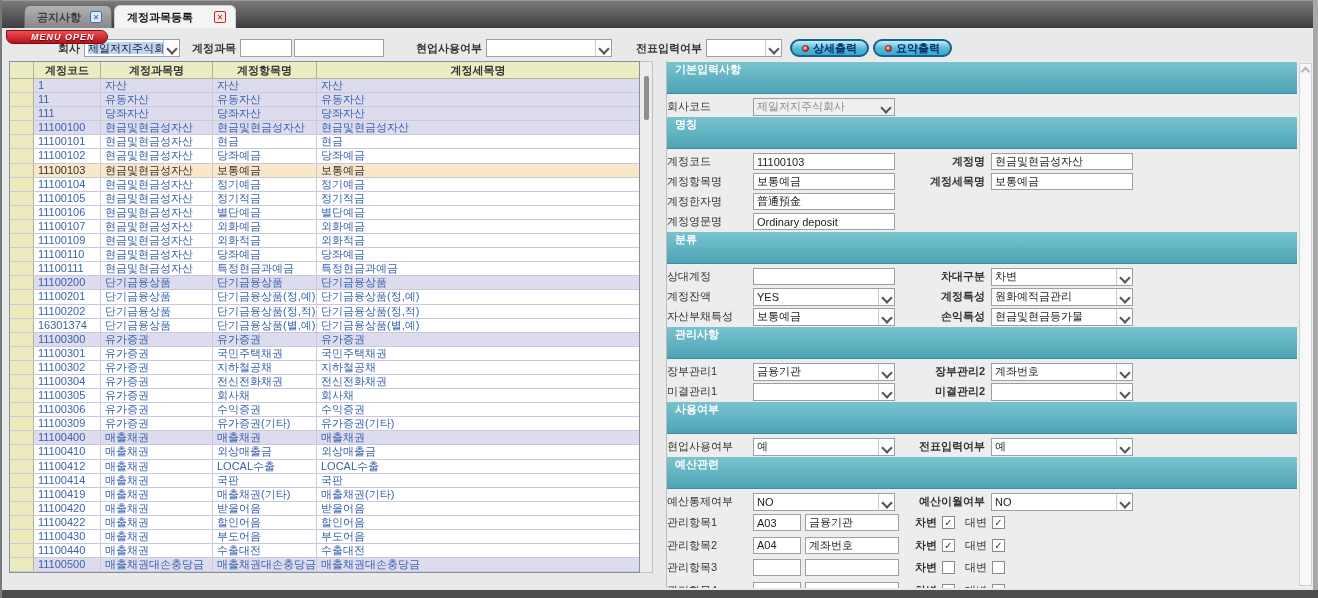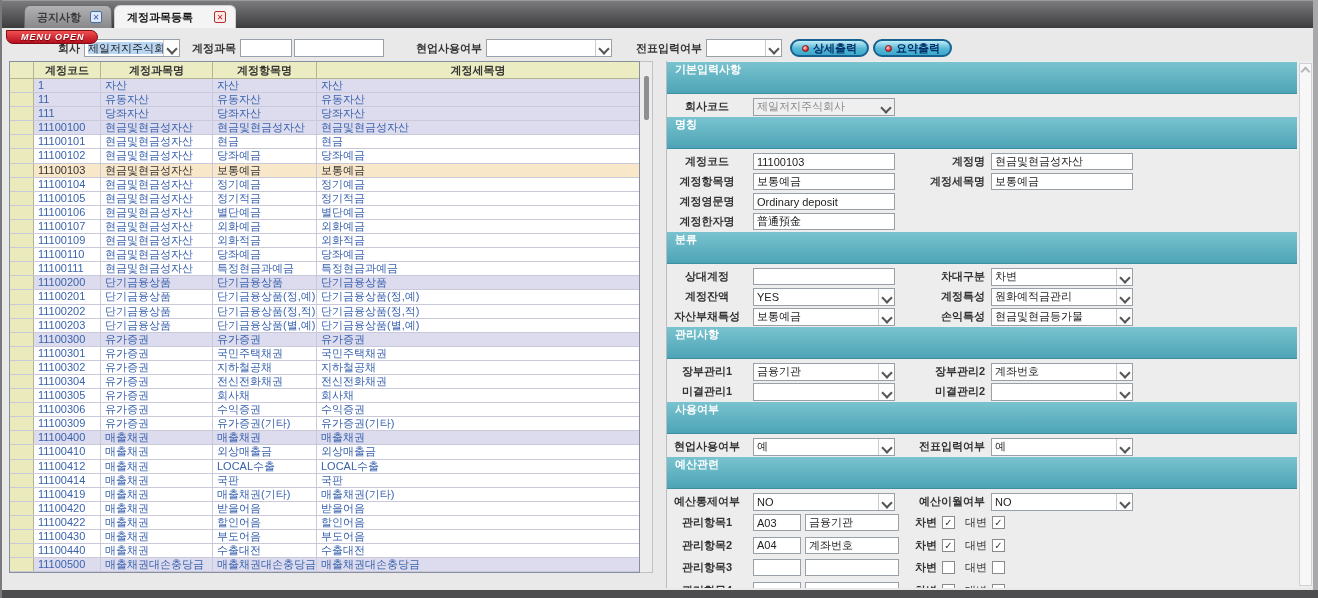"MENU OPEN" .menu-open { padding: 0 12px 0 14px -> 0 12px 0 24px }
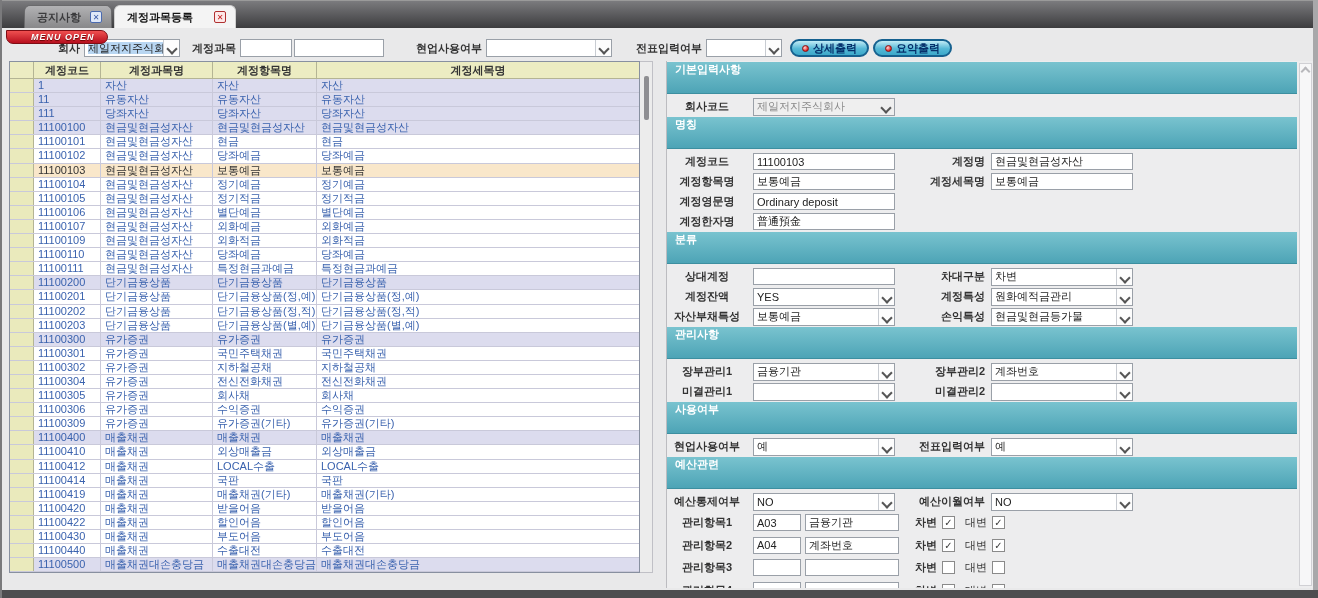"회사코드" .flabel { font-weight: bold -> normal; text-align: center -> left }
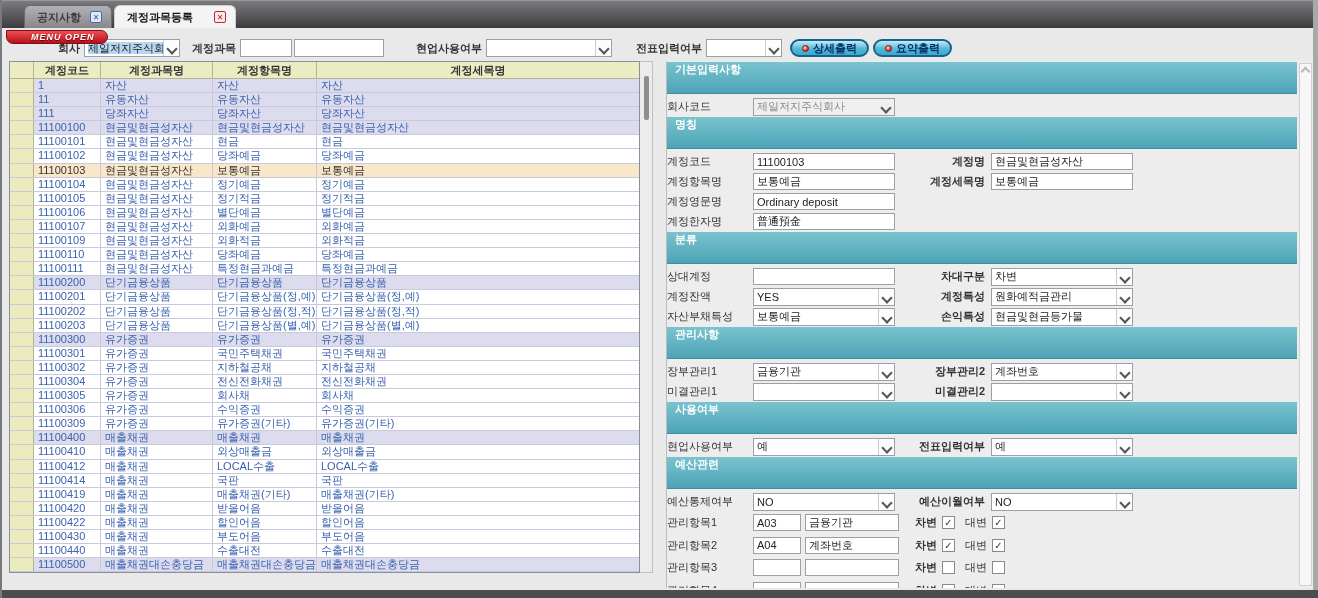"계정영문명" div.frow { order: before "계정한자명" -> after "계정한자명" }
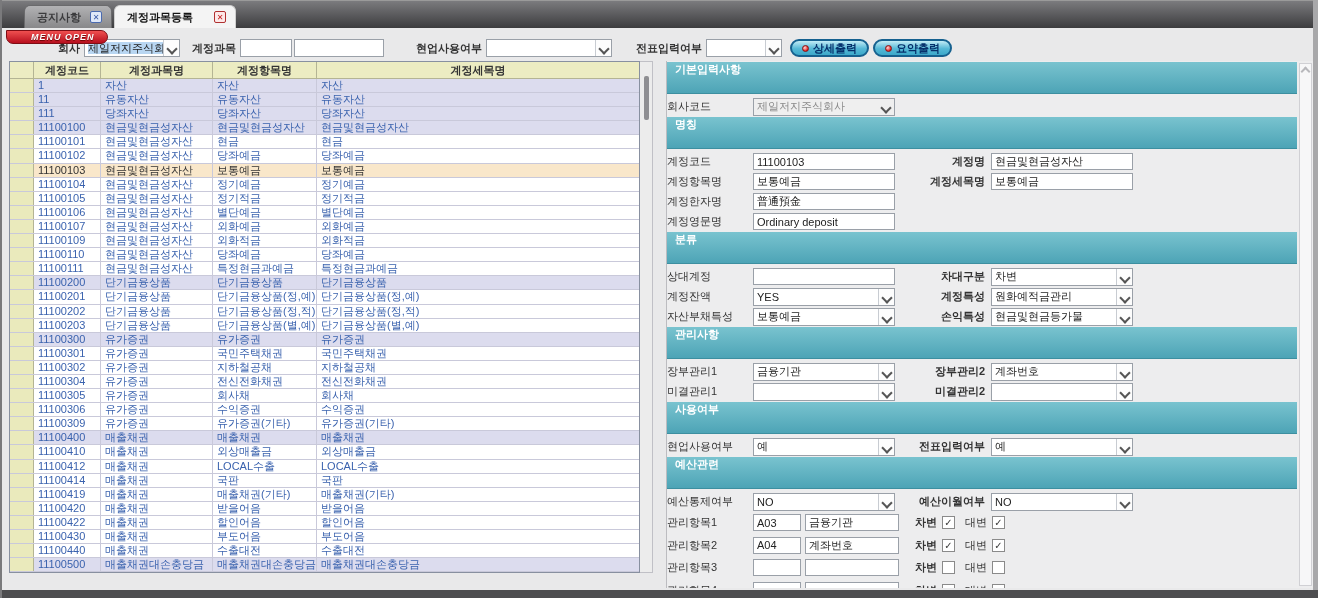"11100203" span.cell { text: 11100203 -> 16301374 }
